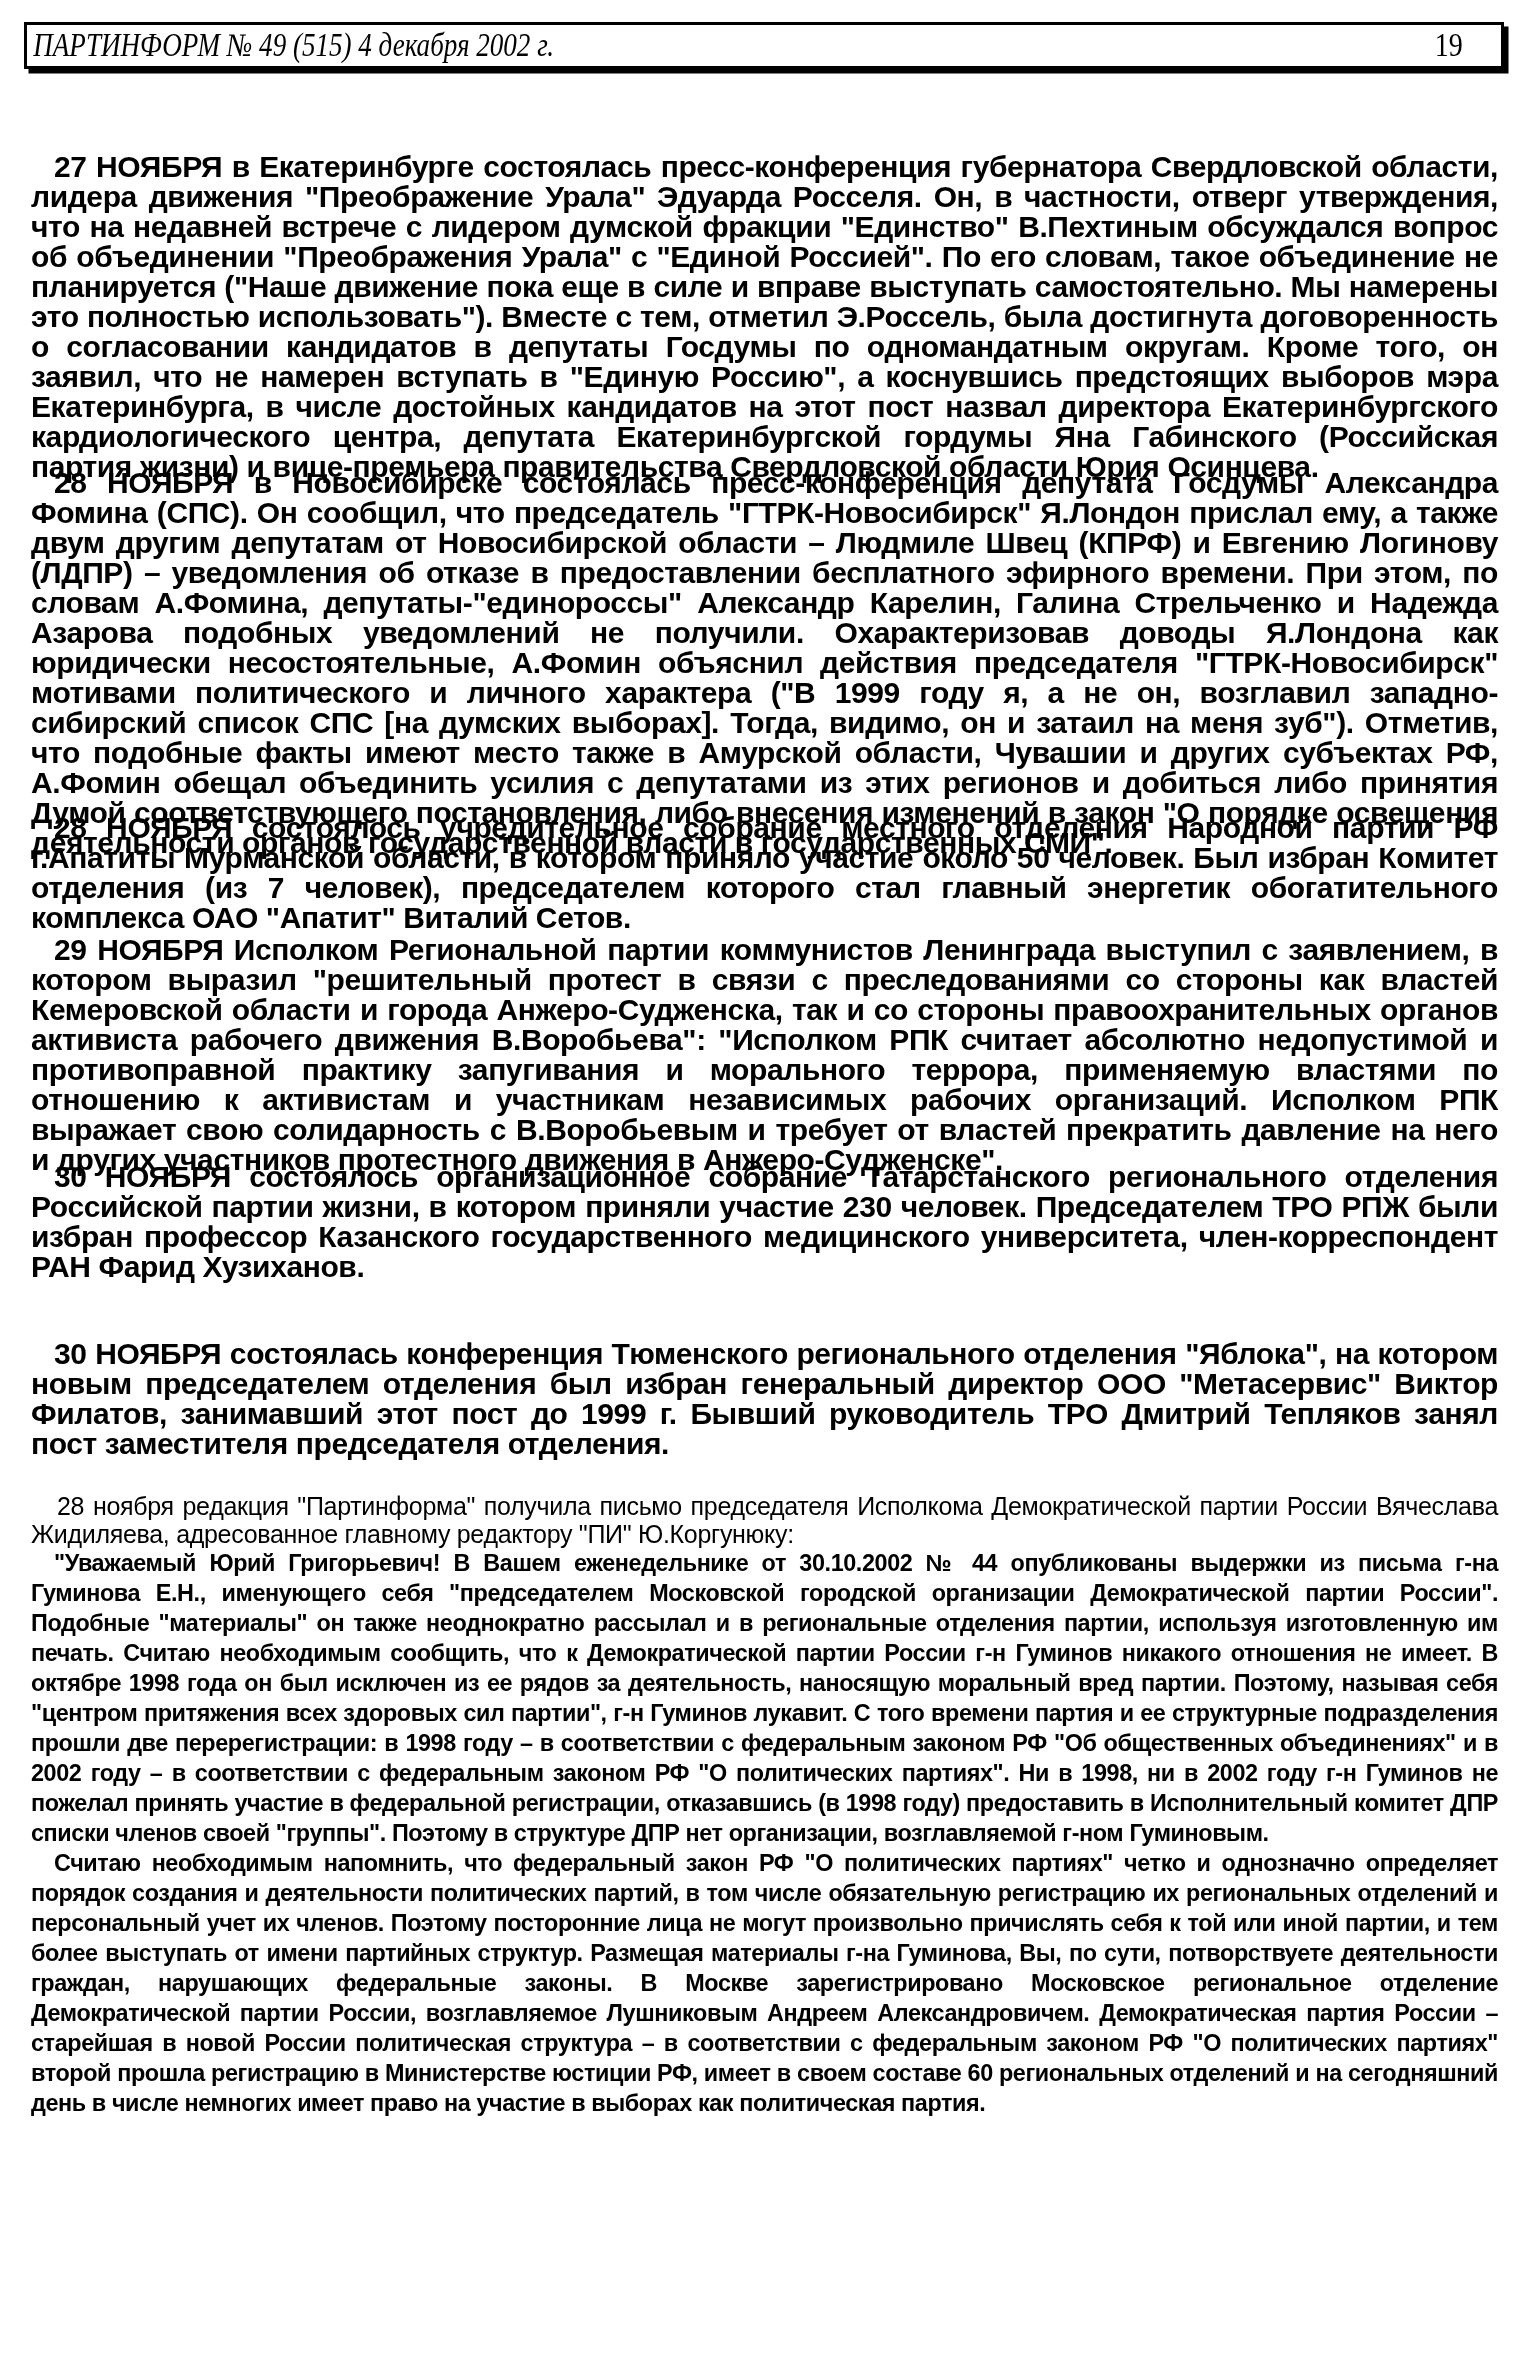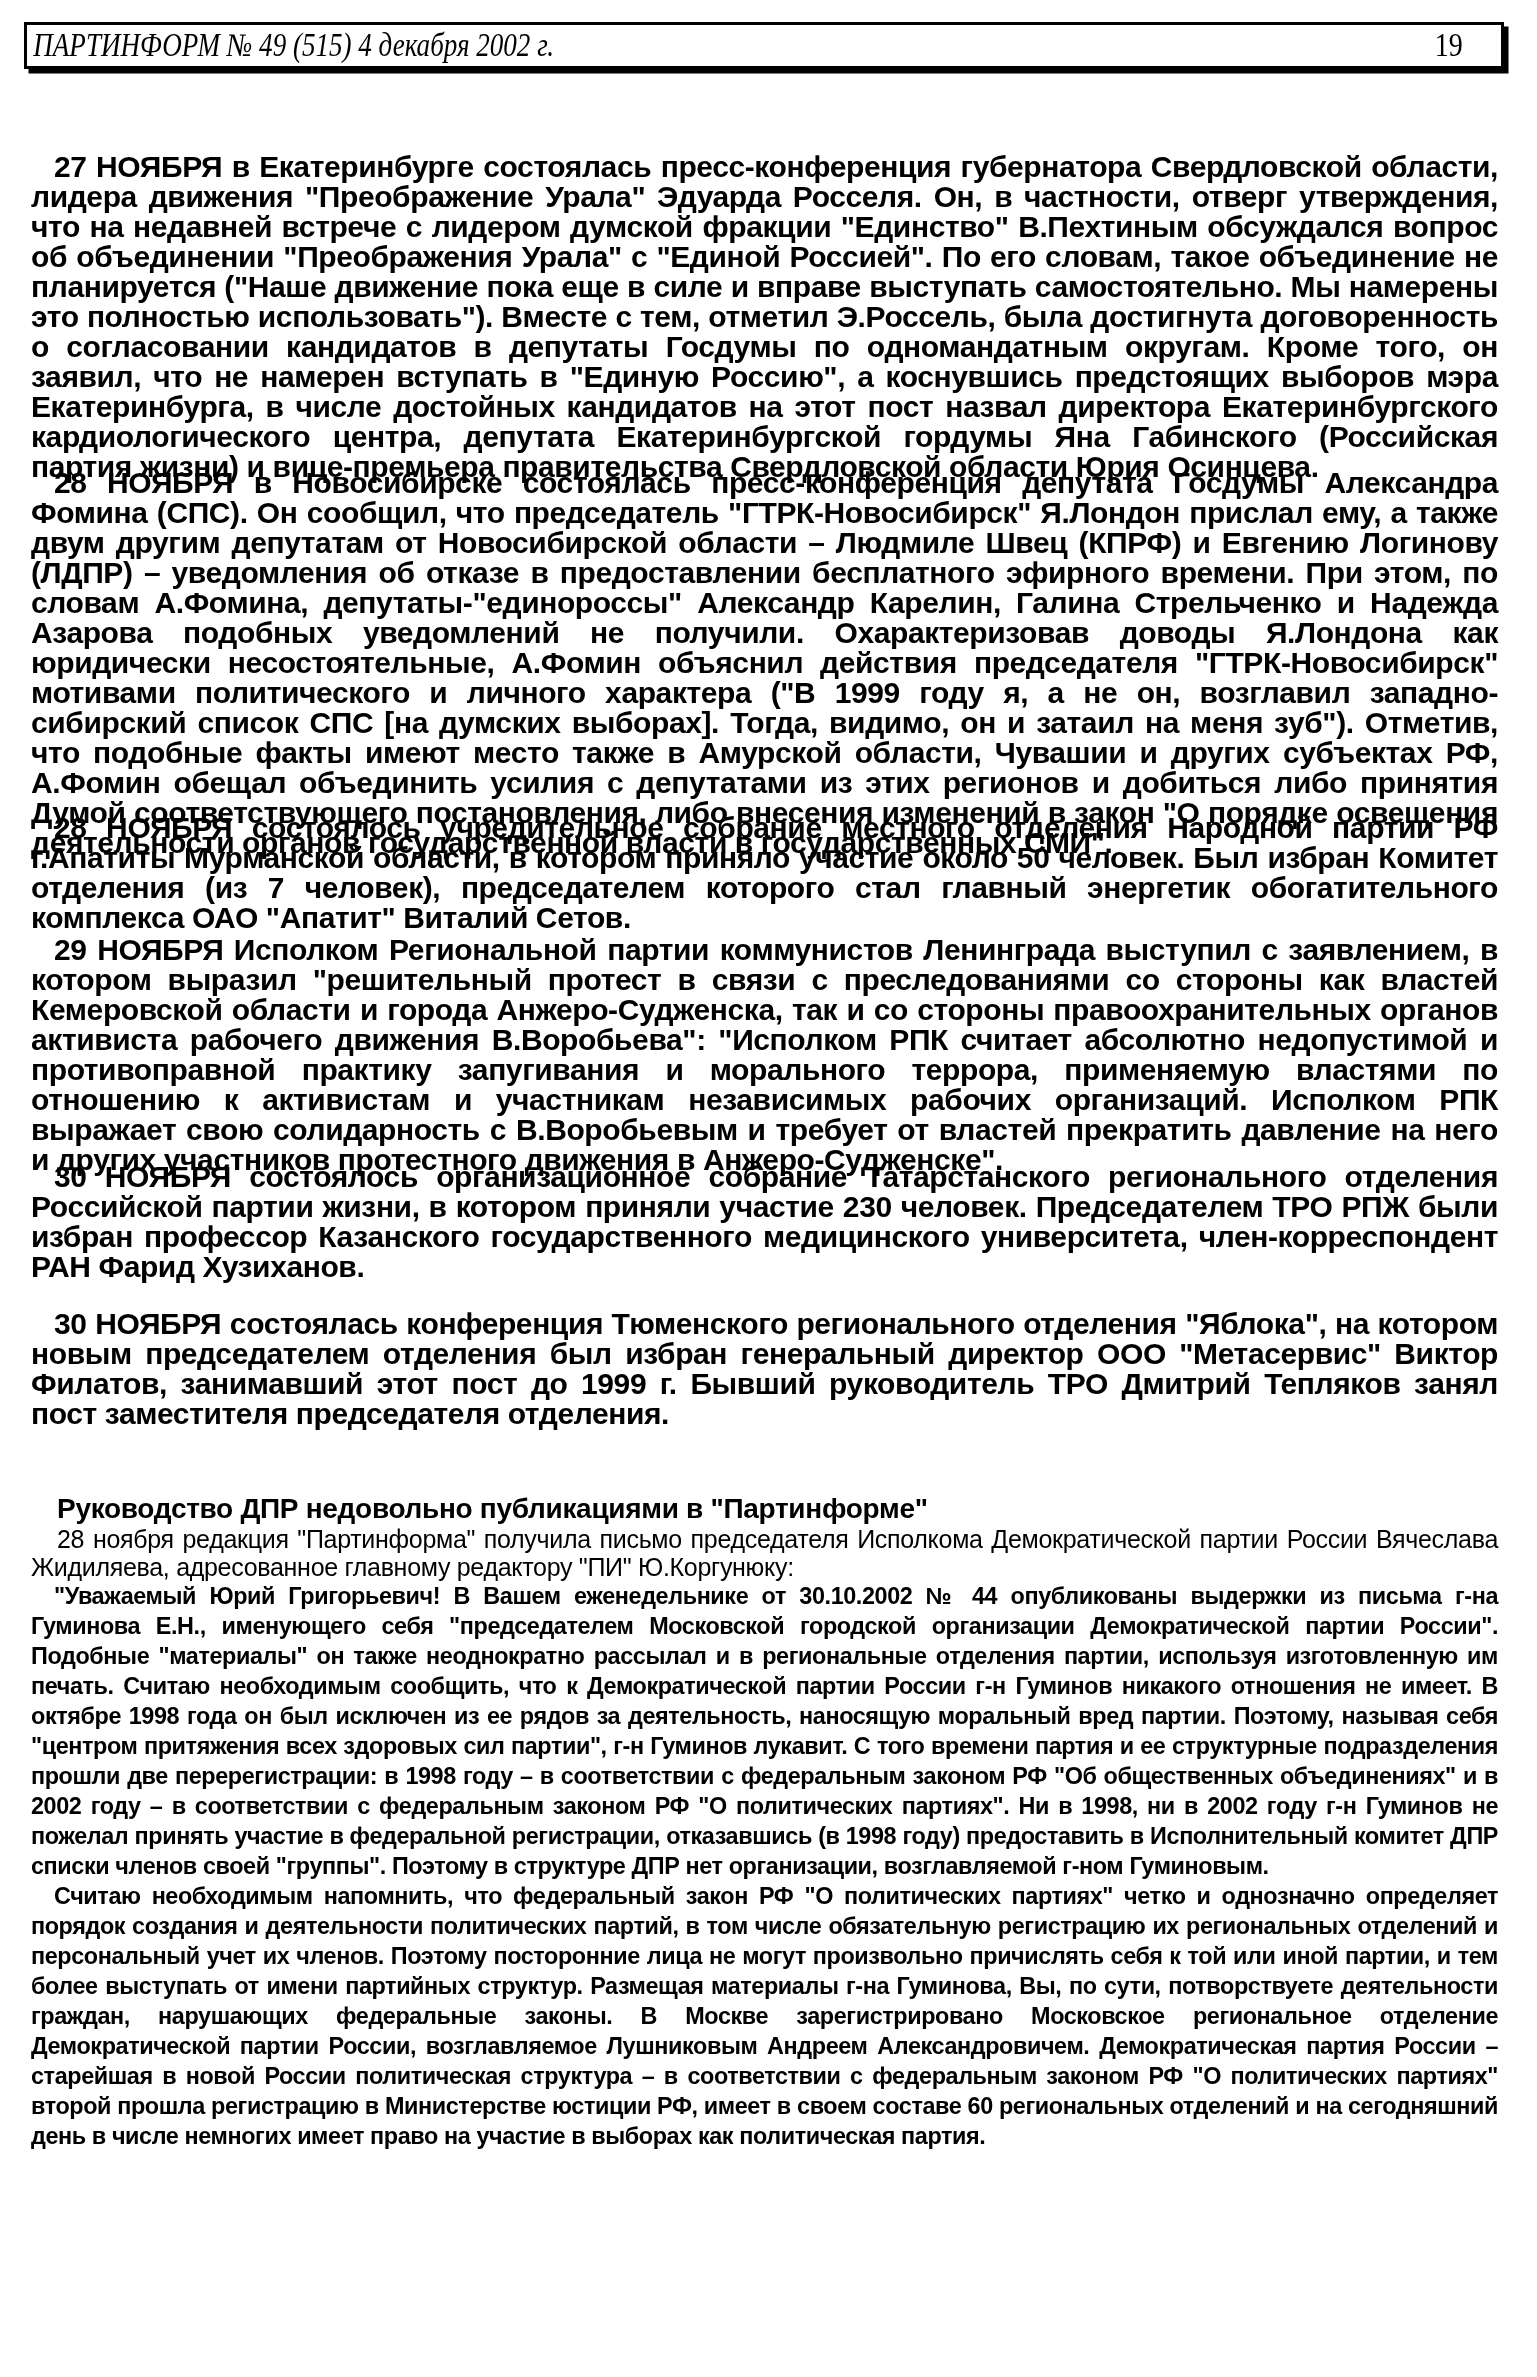"30 НОЯБРЯ состоялась конференция" #news-6 { top: 1309px -> 1339px }
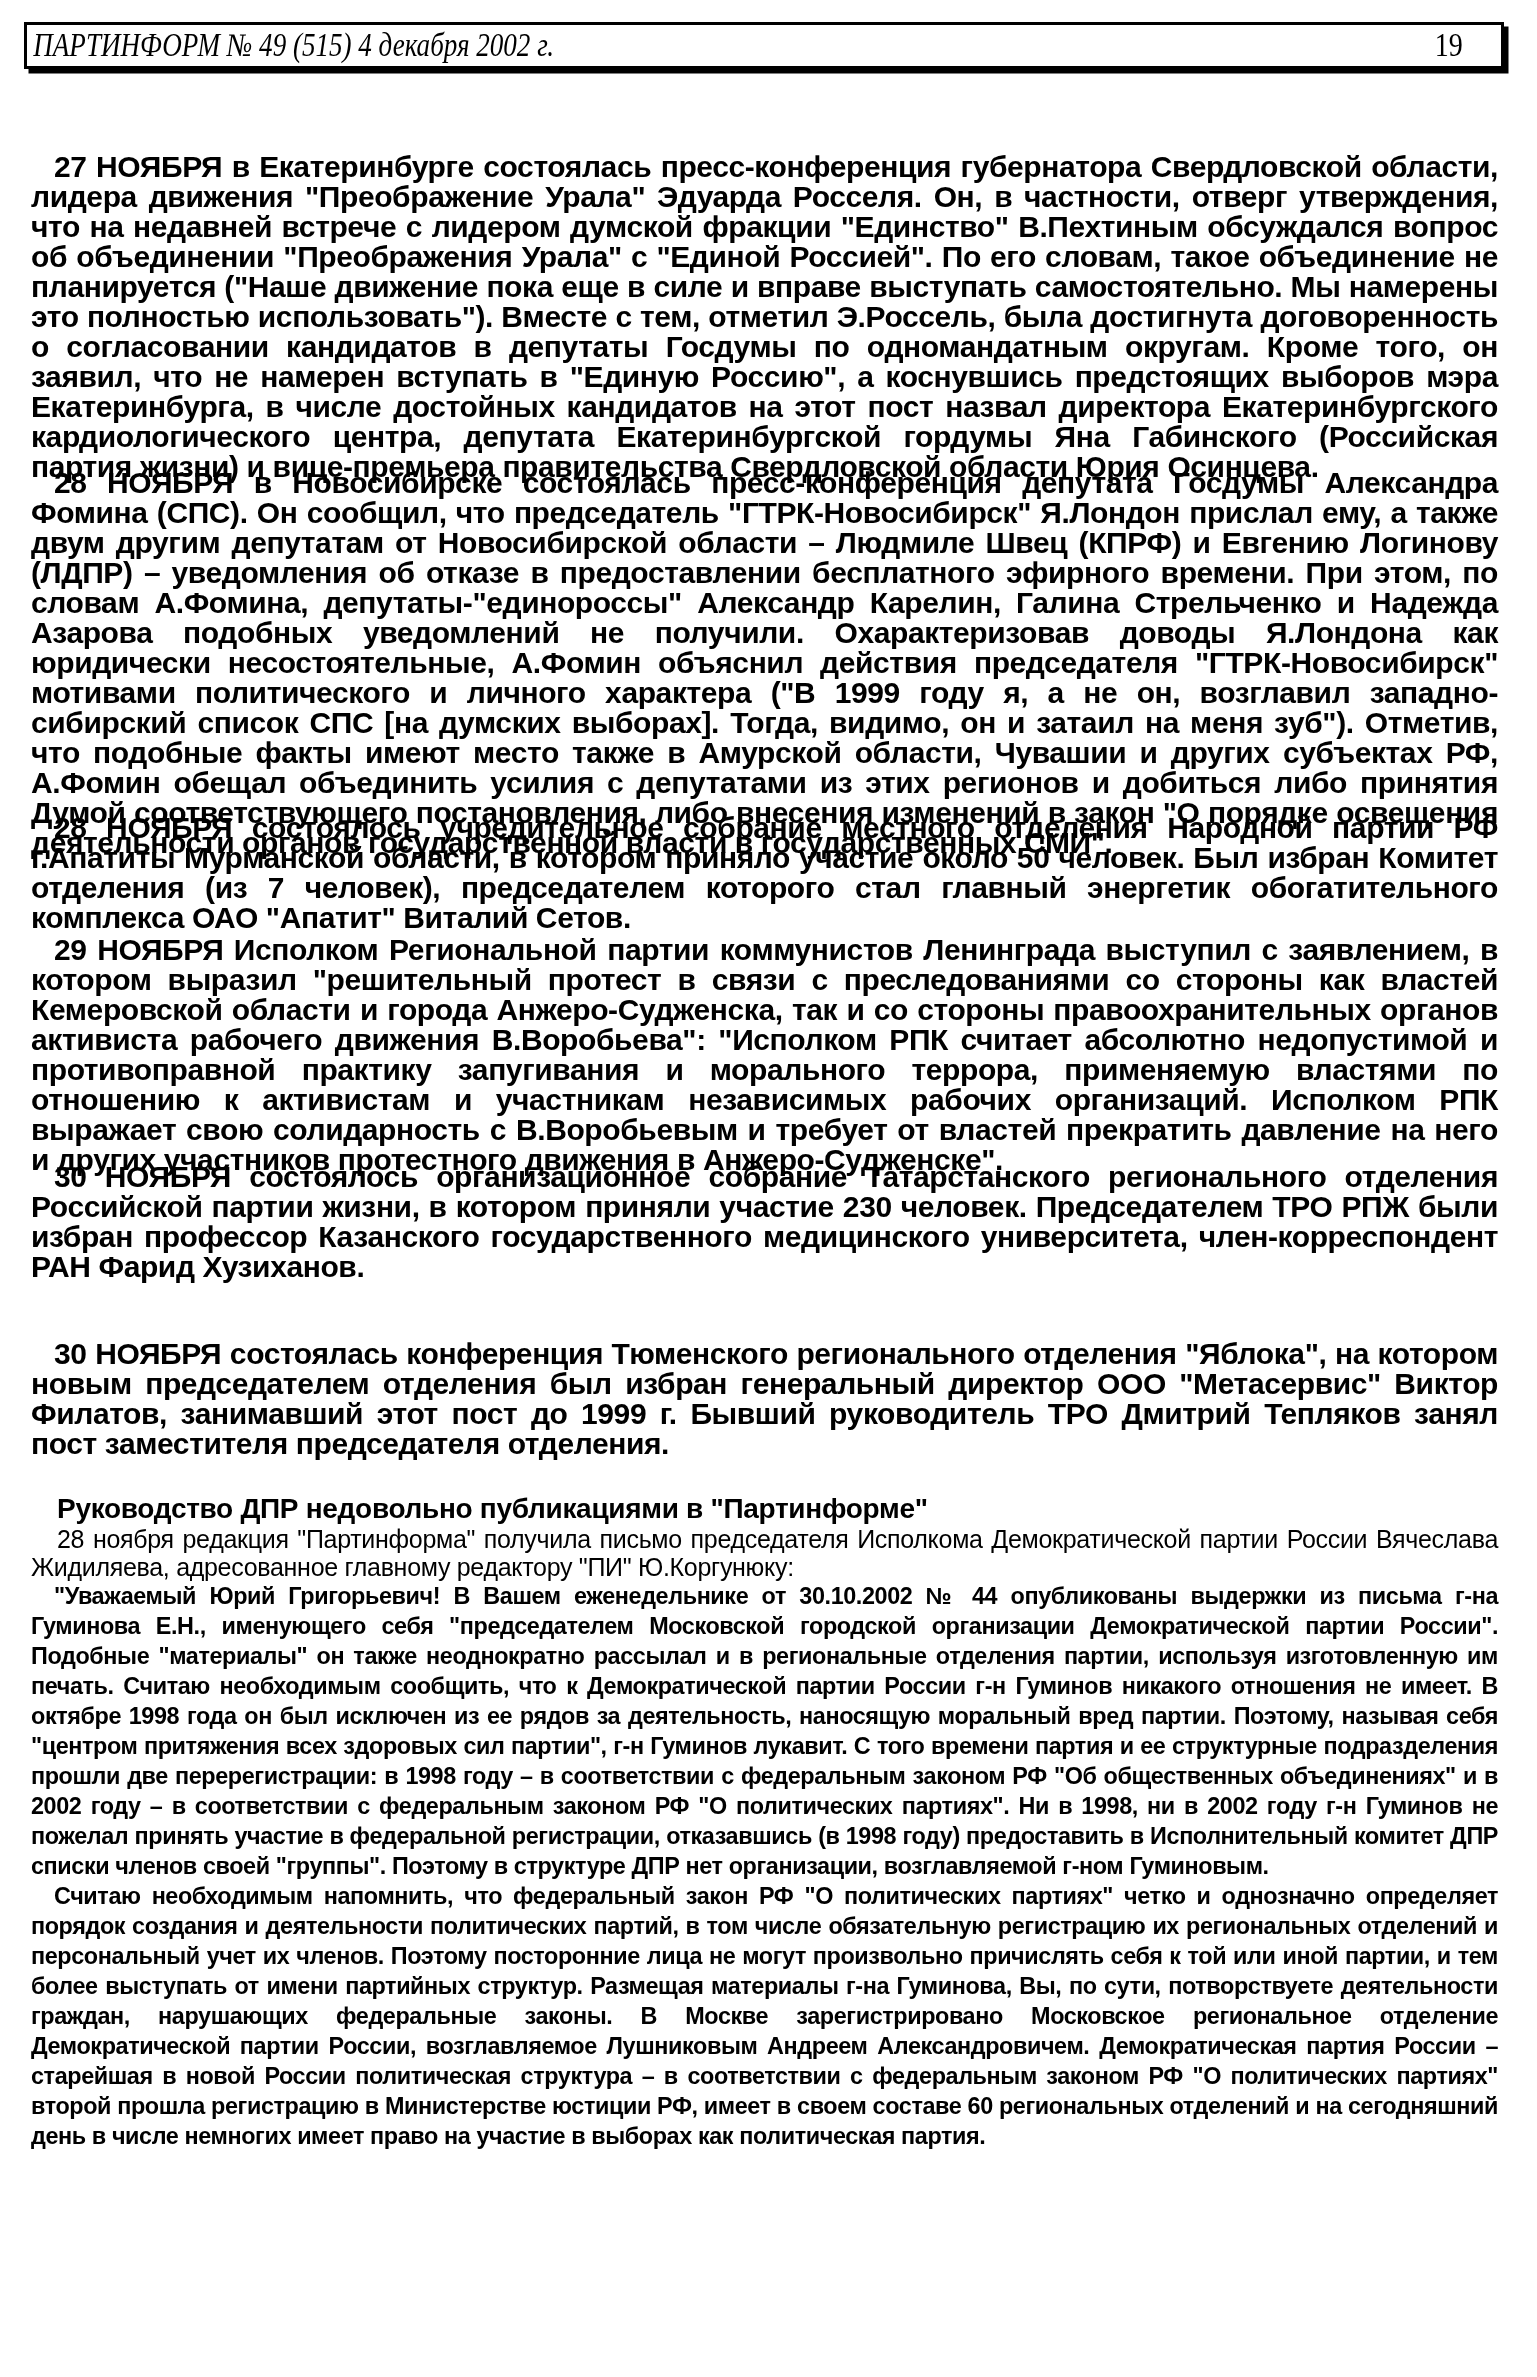"Руководство ДПР недовольно публикациями" h2 { html: <h2>Руководство ДПР недовольно публикациями в "Партинформе"</h2> -> none }
